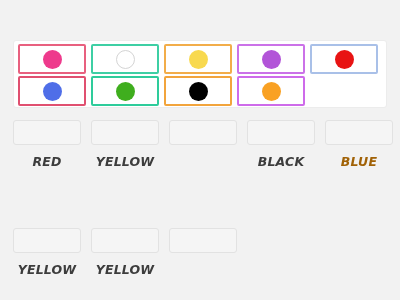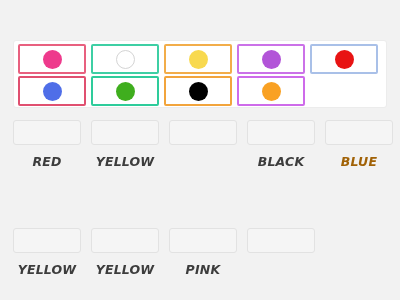"PINK" div.answer-cell { html: <div> <div></div> <span>PINK</span> </div> -> none }
